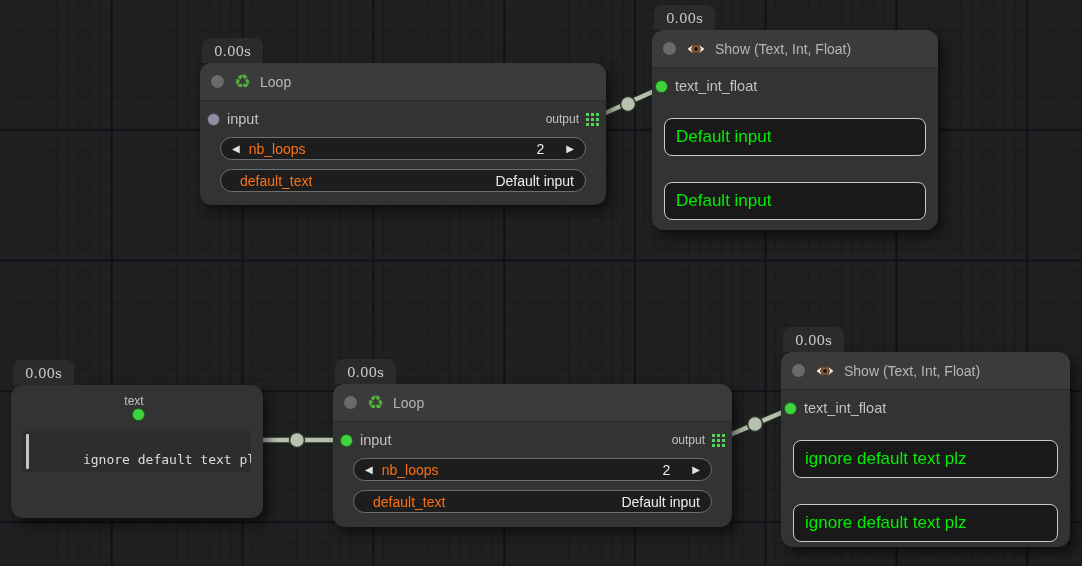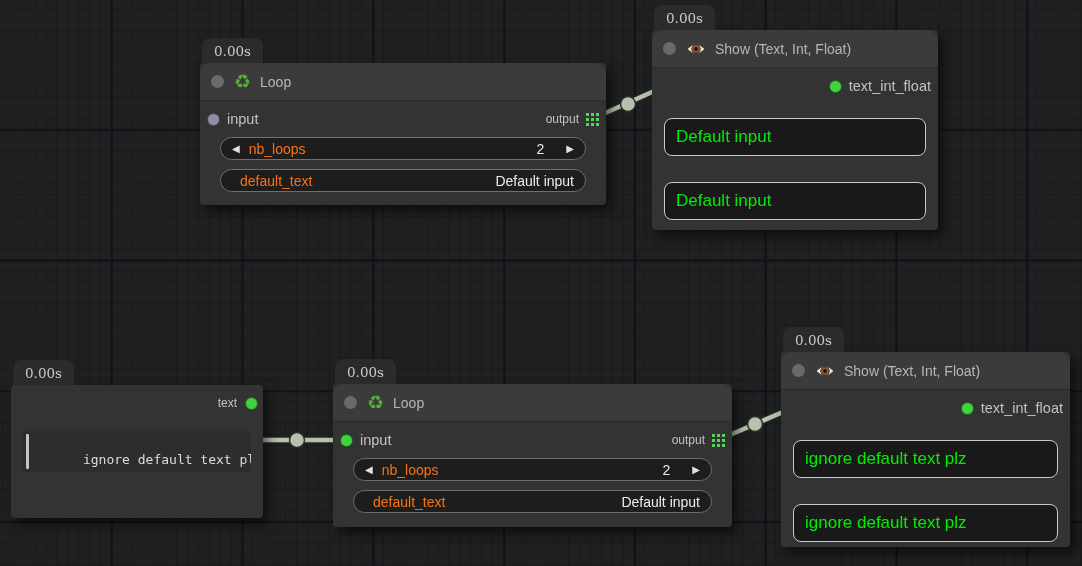"0.00s" .node { border-radius: 4px -> 12px }
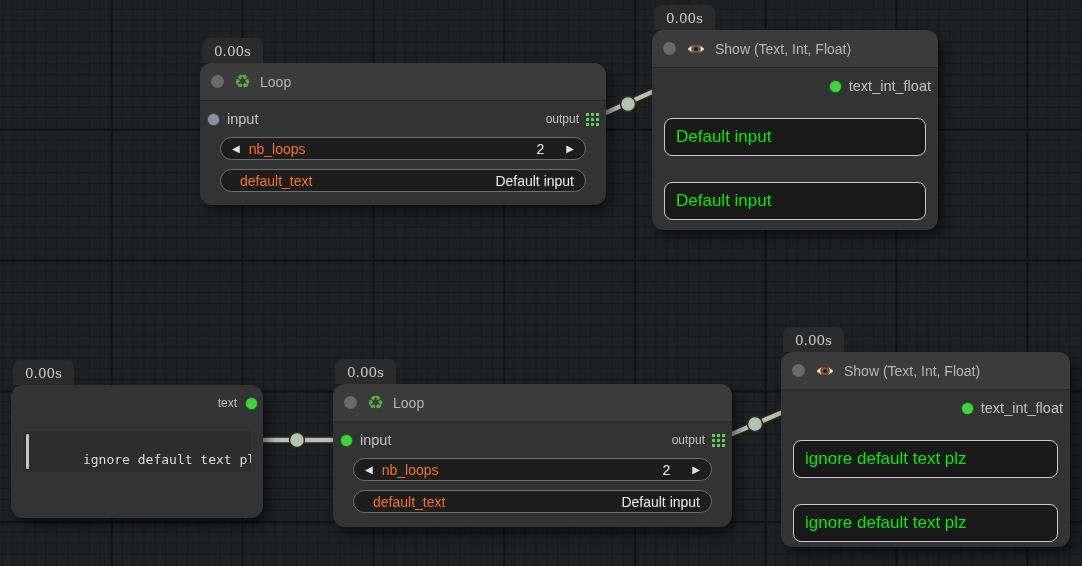"text_int_float" .io-row.tight { justify-content: flex-end -> none }
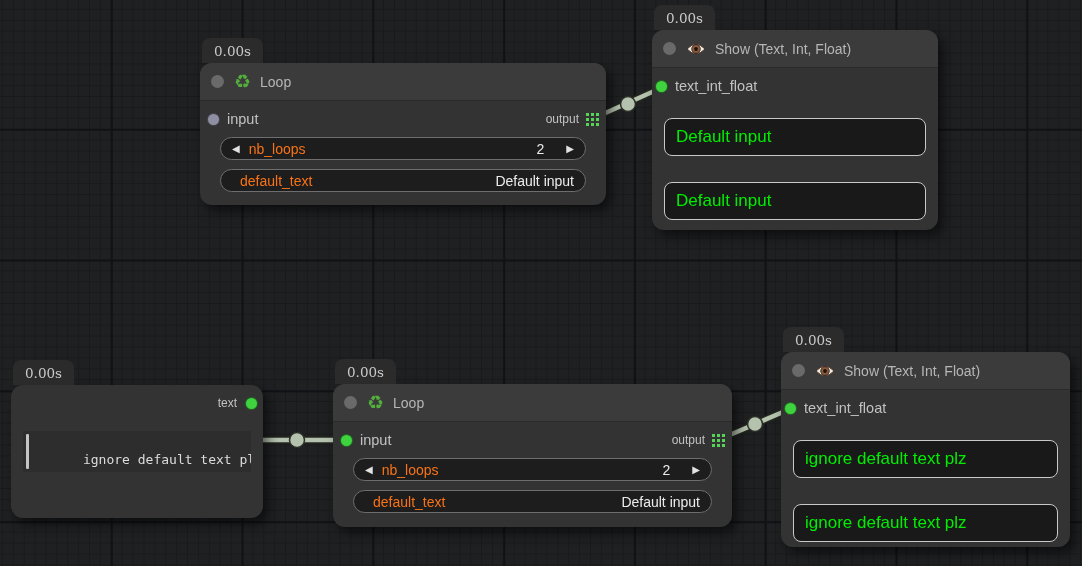"text" .io-row.right { flex-direction: none -> column }
